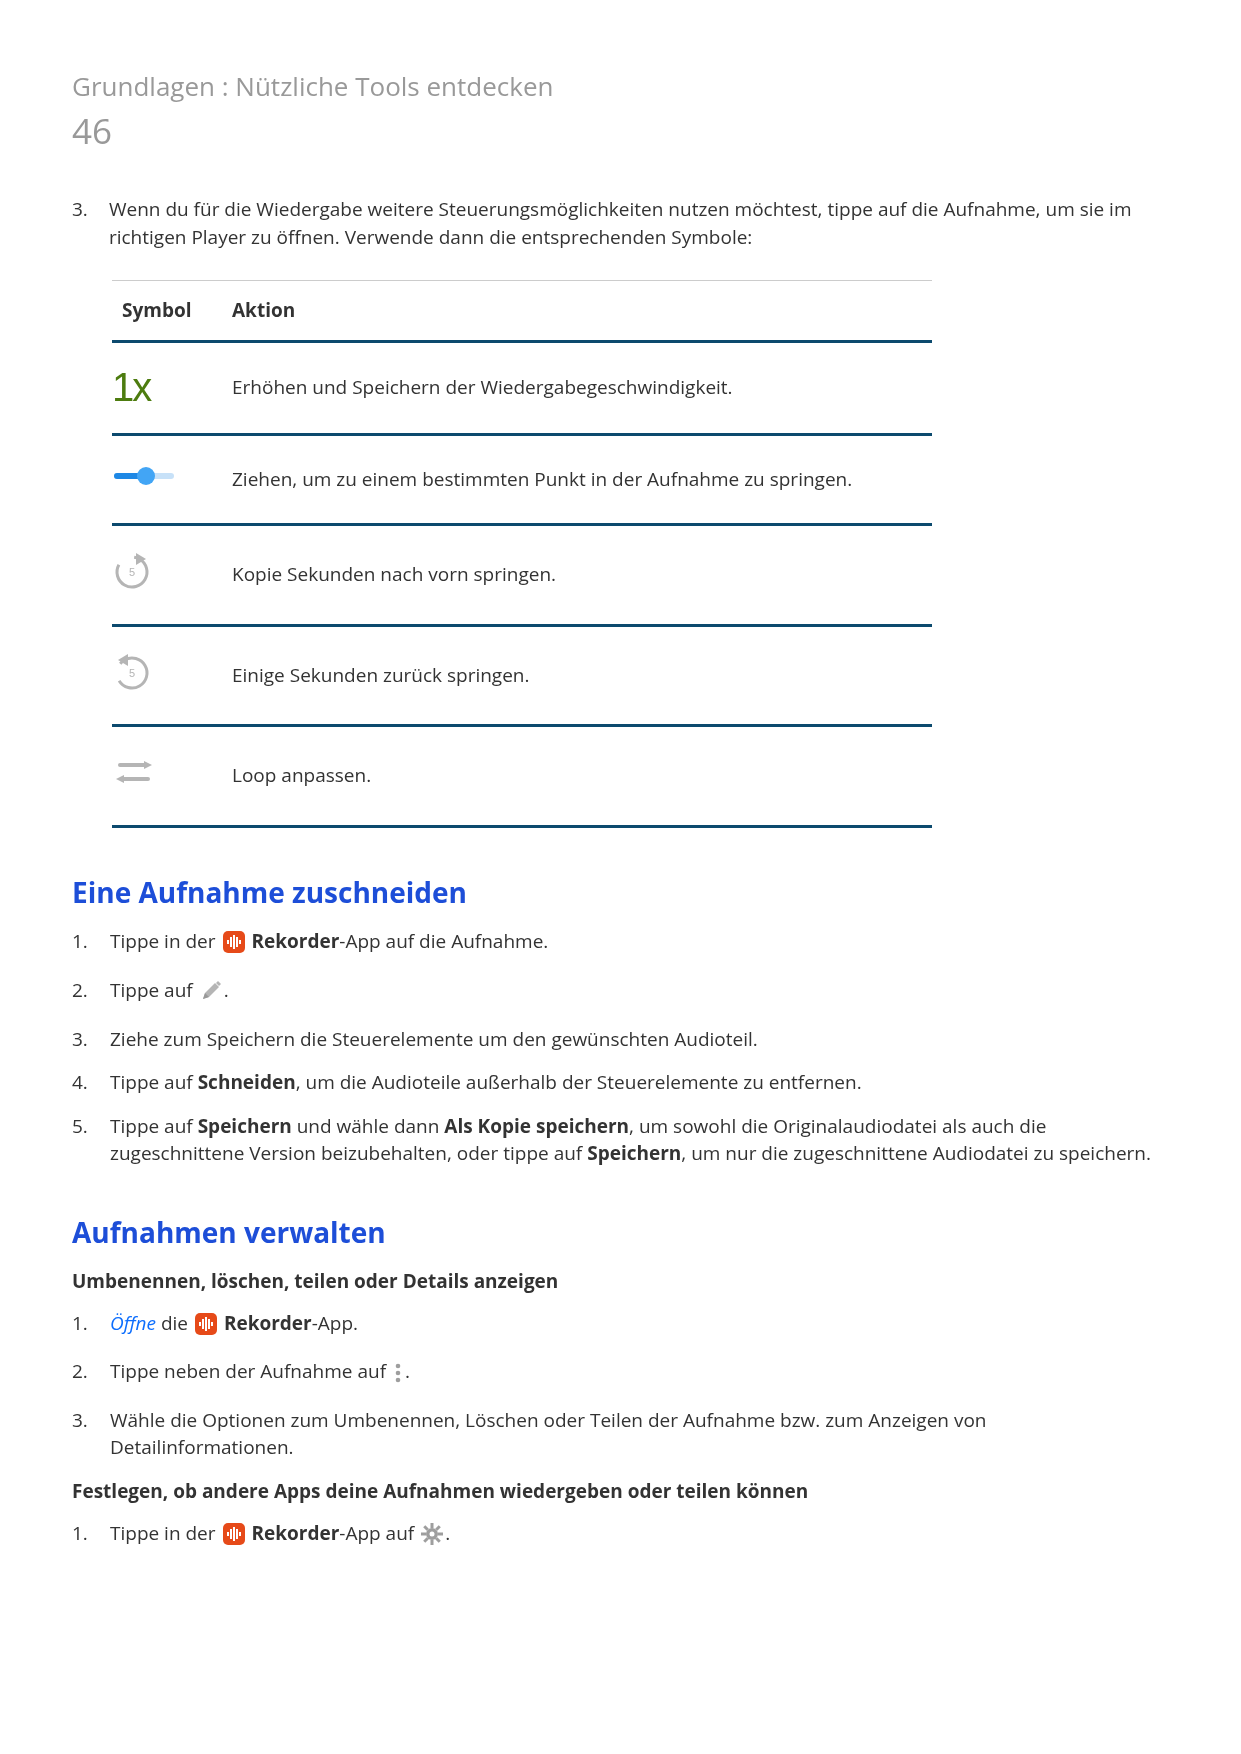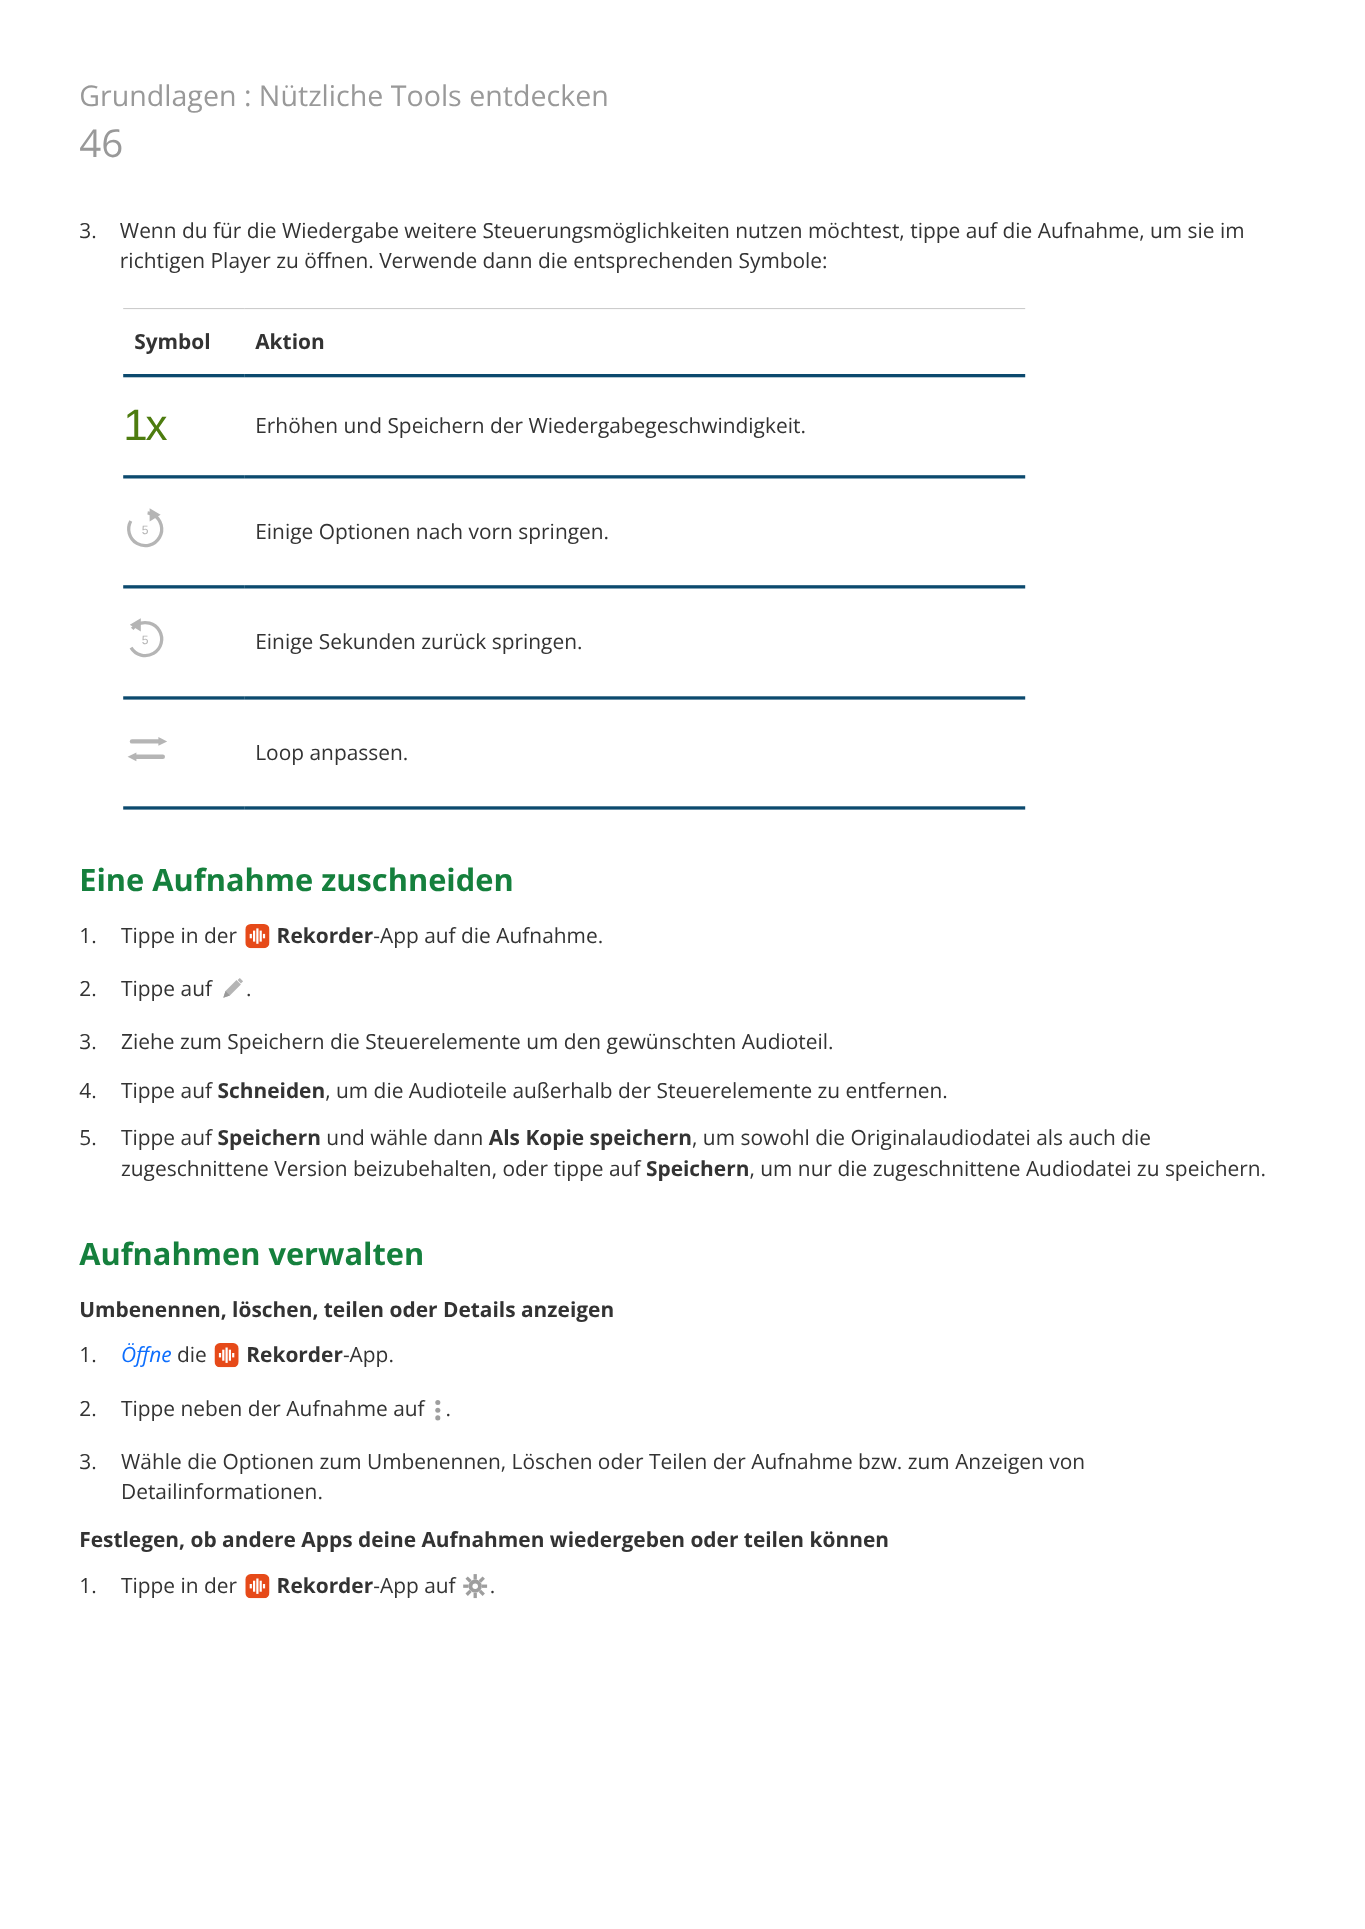"Ziehen, um zu einem bestimmten" tr { html: none -> <tr> <td><svg> <use></use> </svg></td> <td>Ziehen, um zu einem bestimmten Punkt in der Aufnahme zu springen.</td> </tr> }
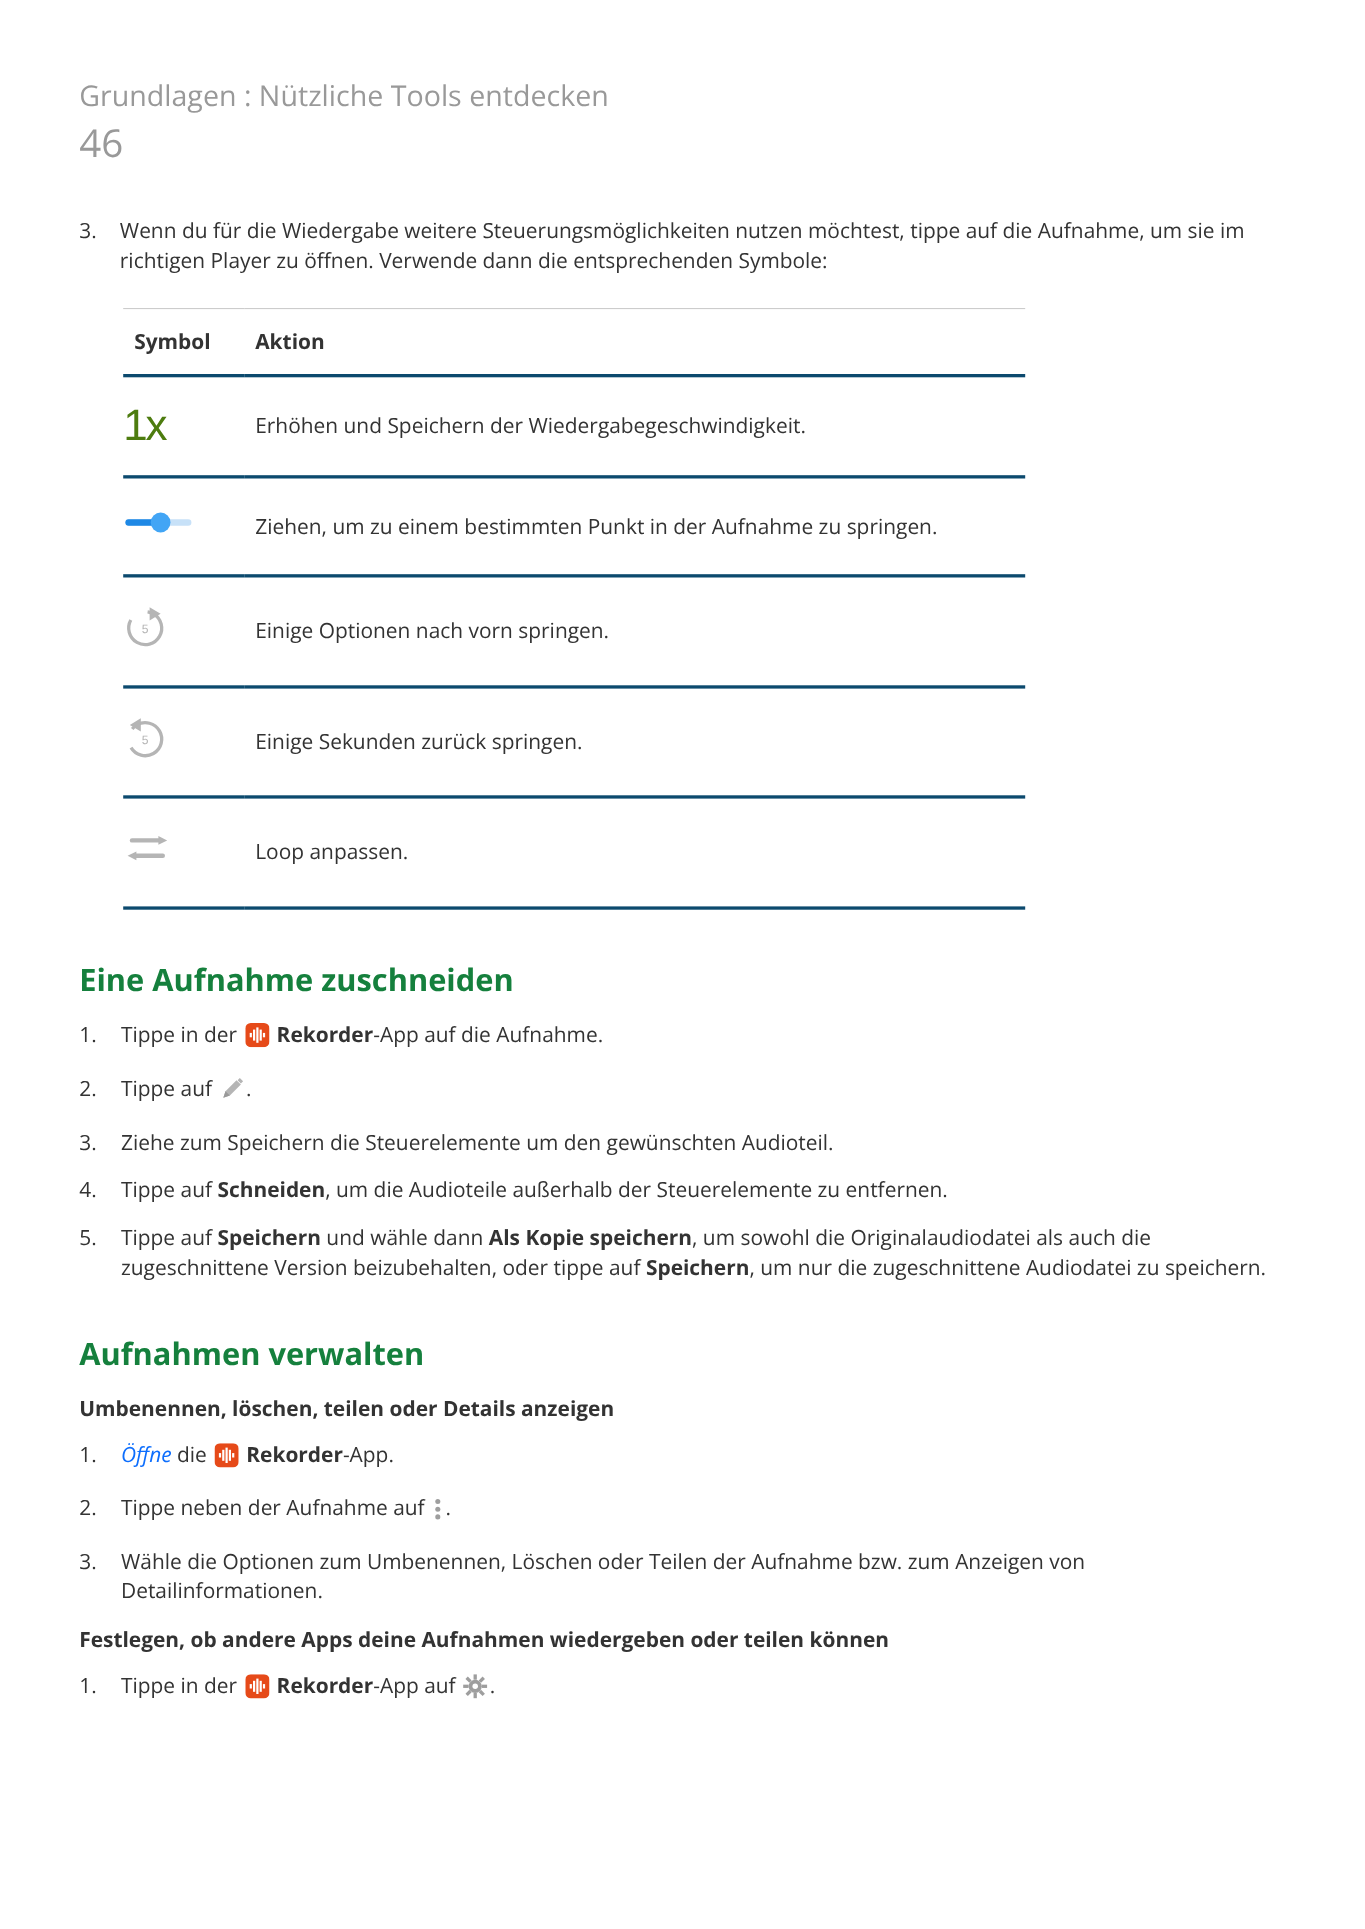"Einige Optionen nach vorn springen." td { text: Einige Optionen -> Kopie Sekunden }
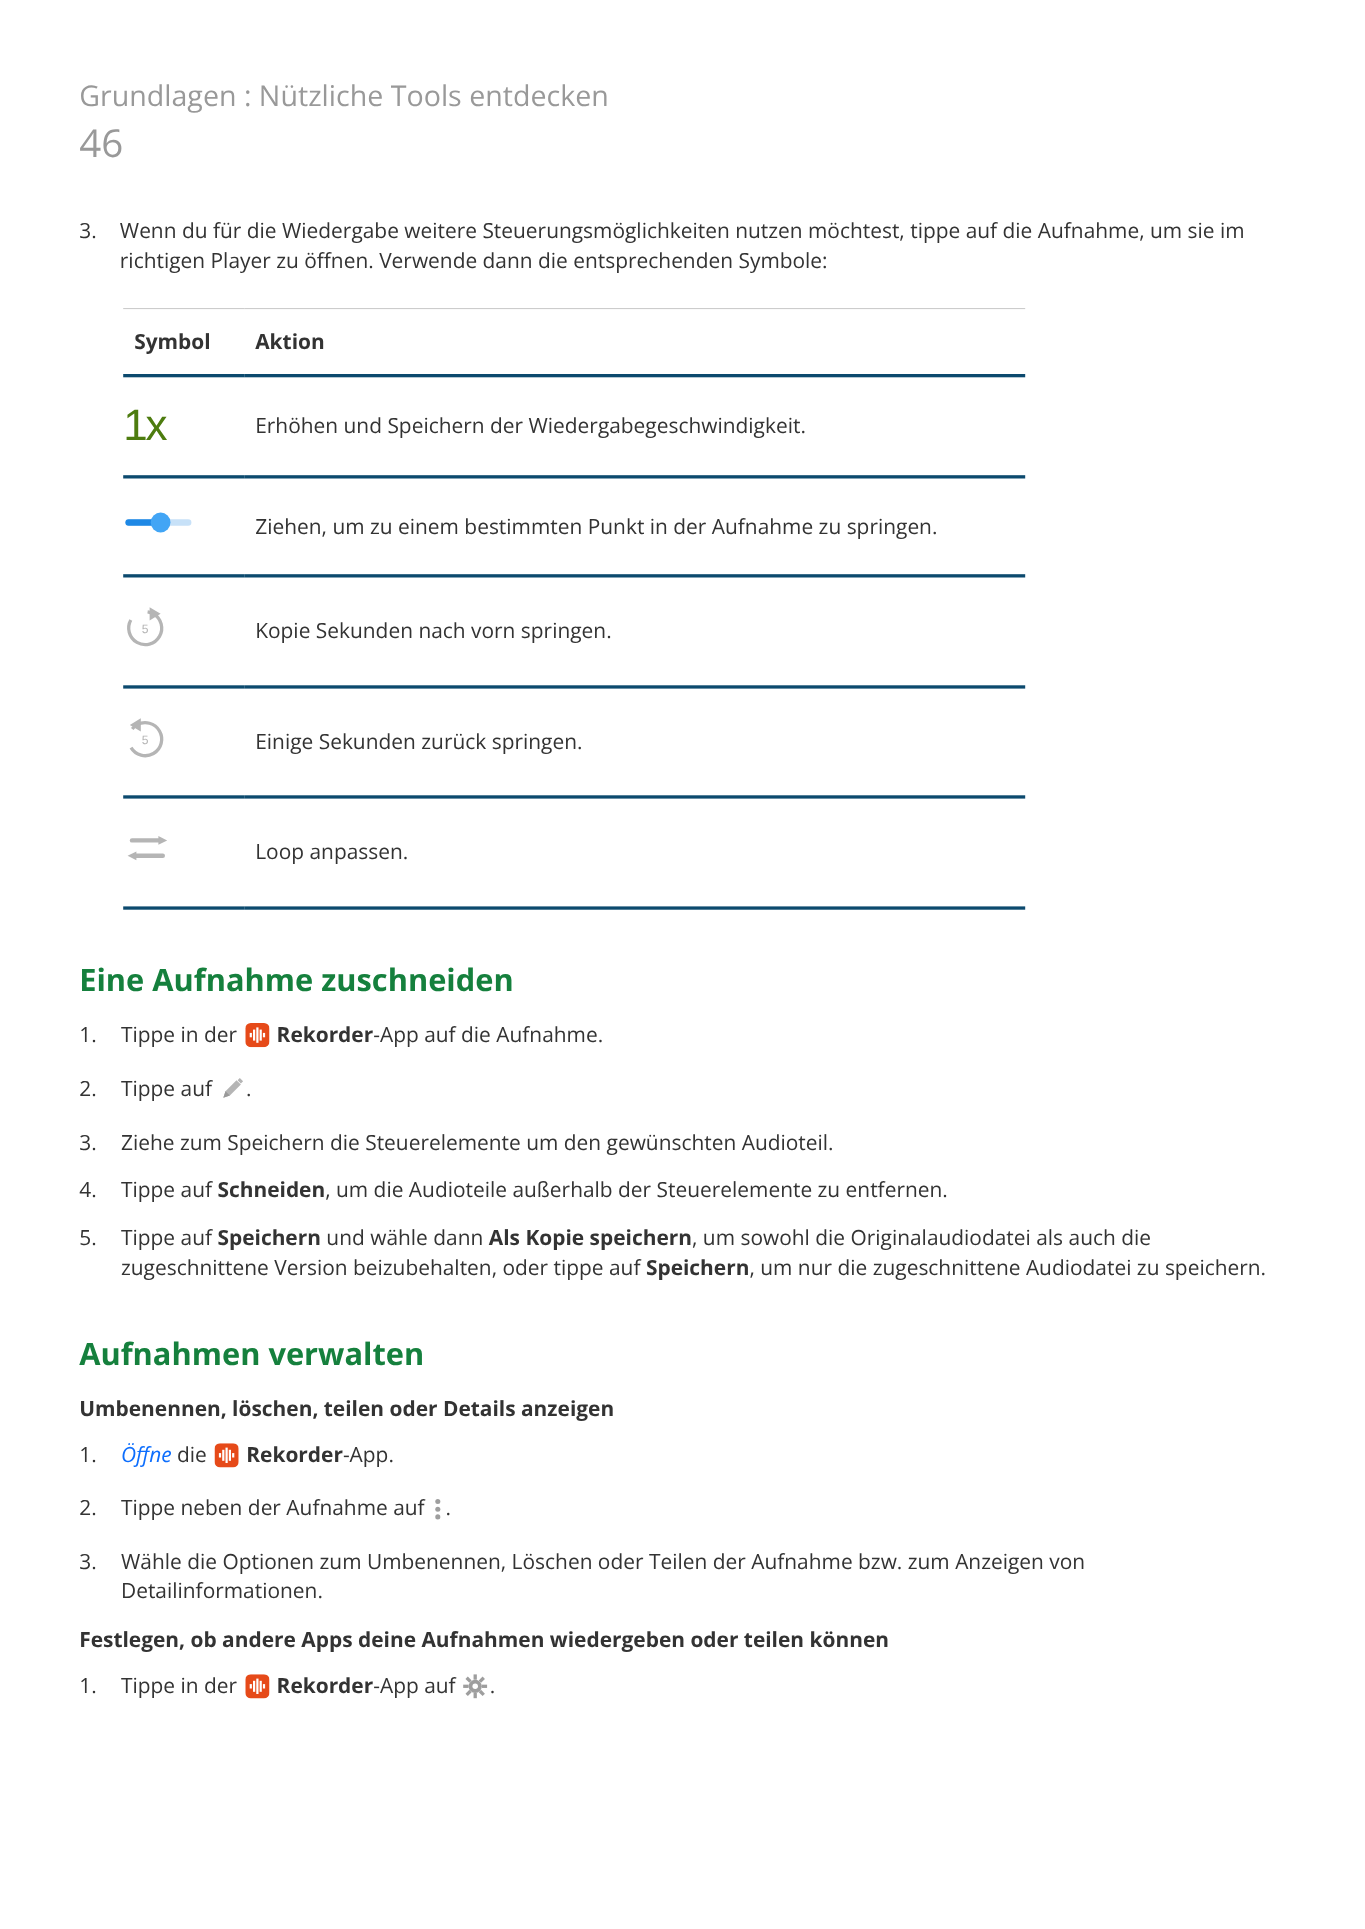"Eine Aufnahme zuschneiden" h2 { color: #15803d -> #1d4ed8 }
